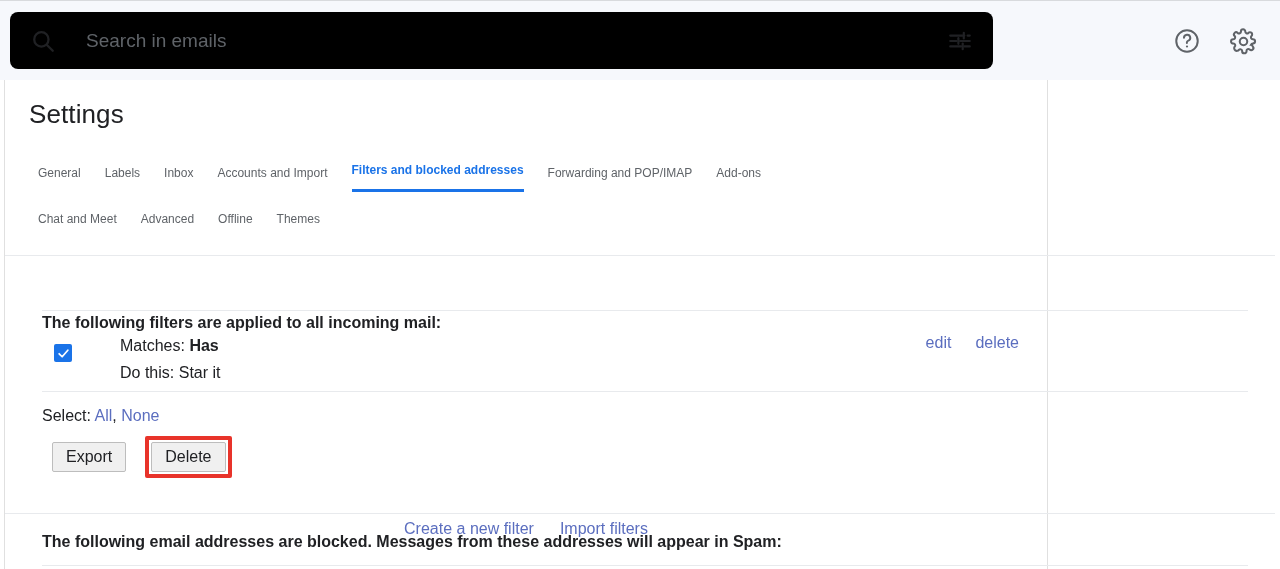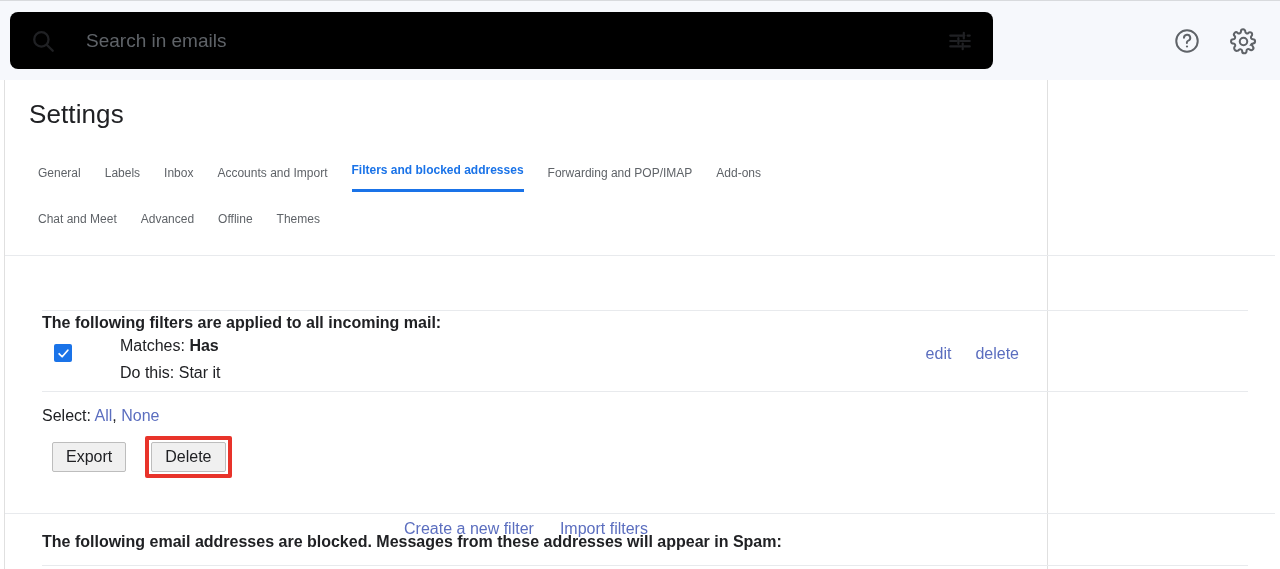"edit" div.row-actions { top: 265px -> 254px }
